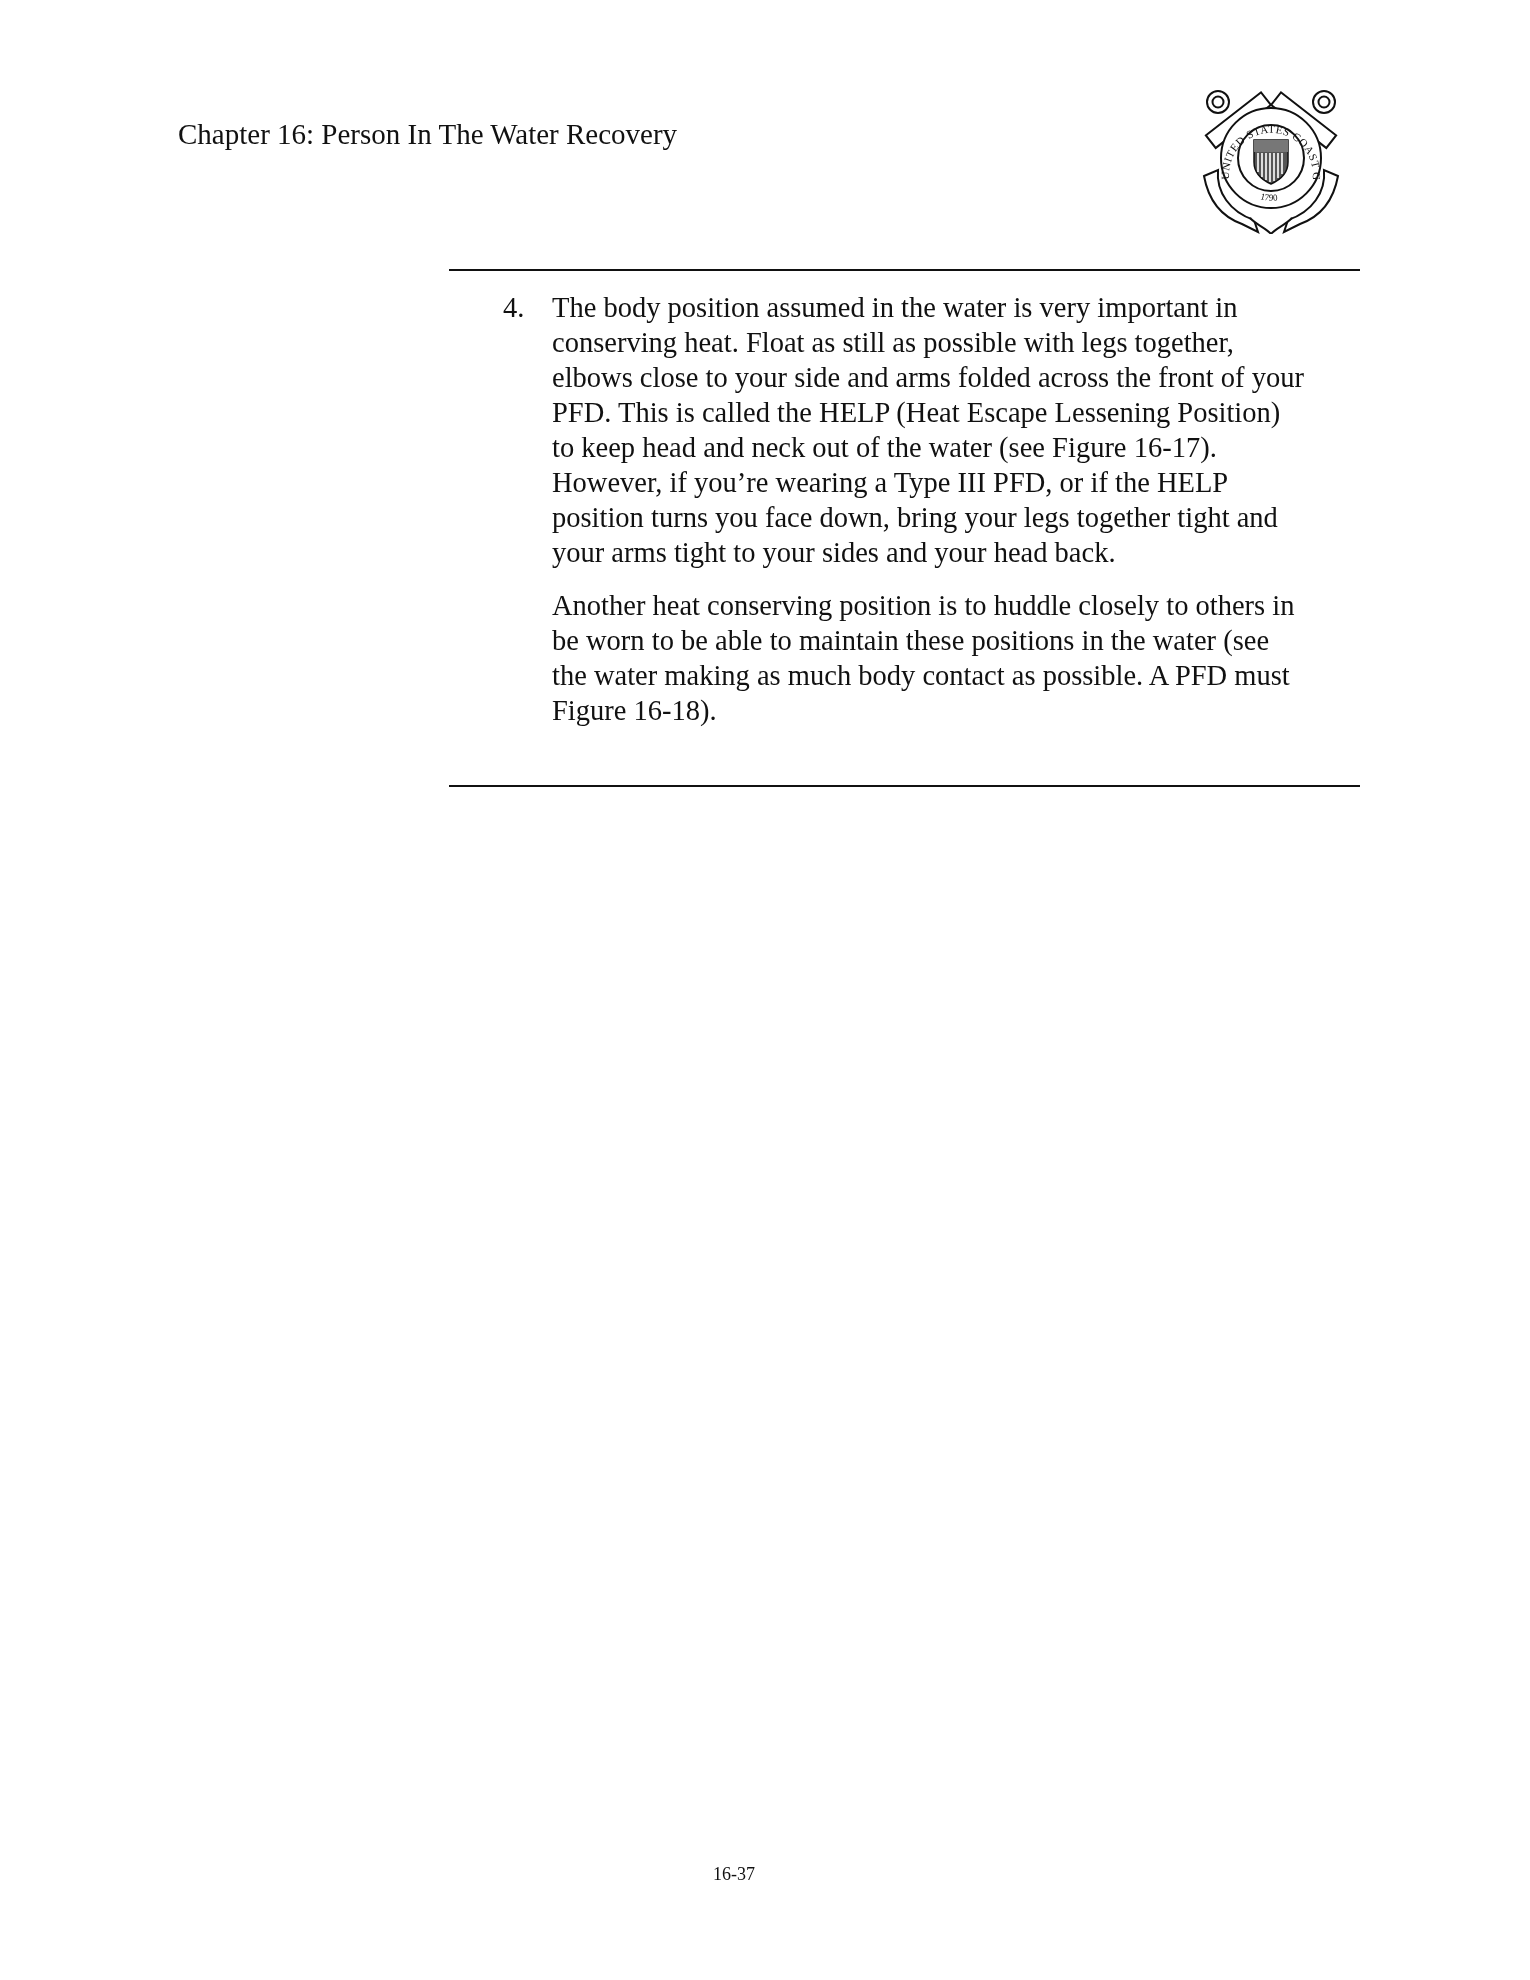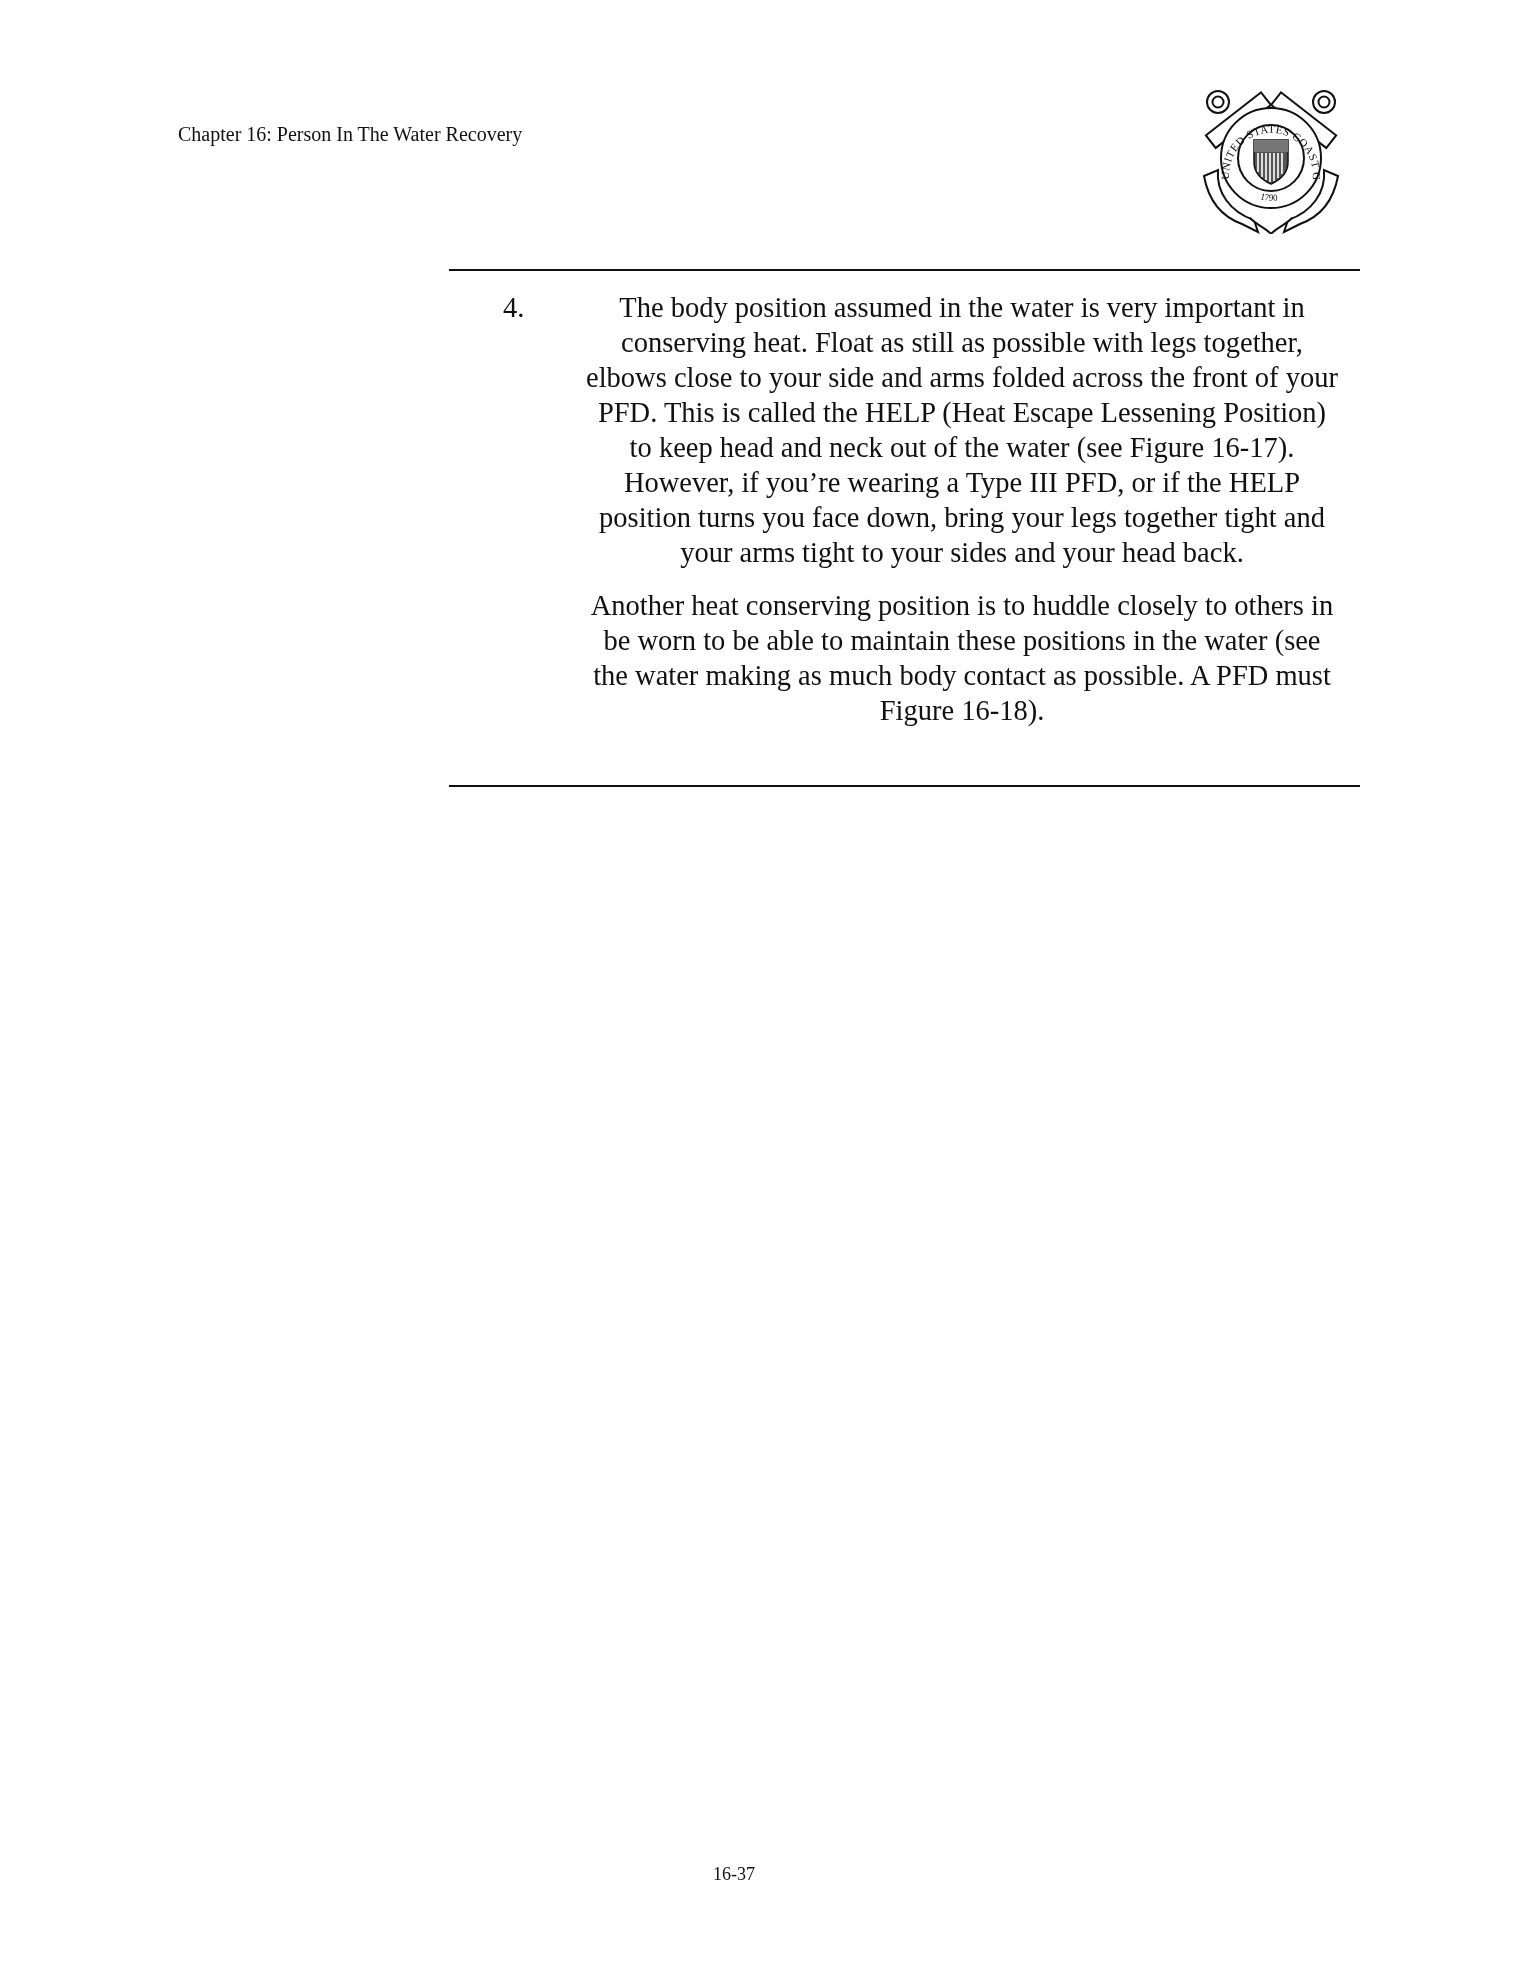"Chapter 16: Person In The" .running-header { font-size: 20px -> 29px }
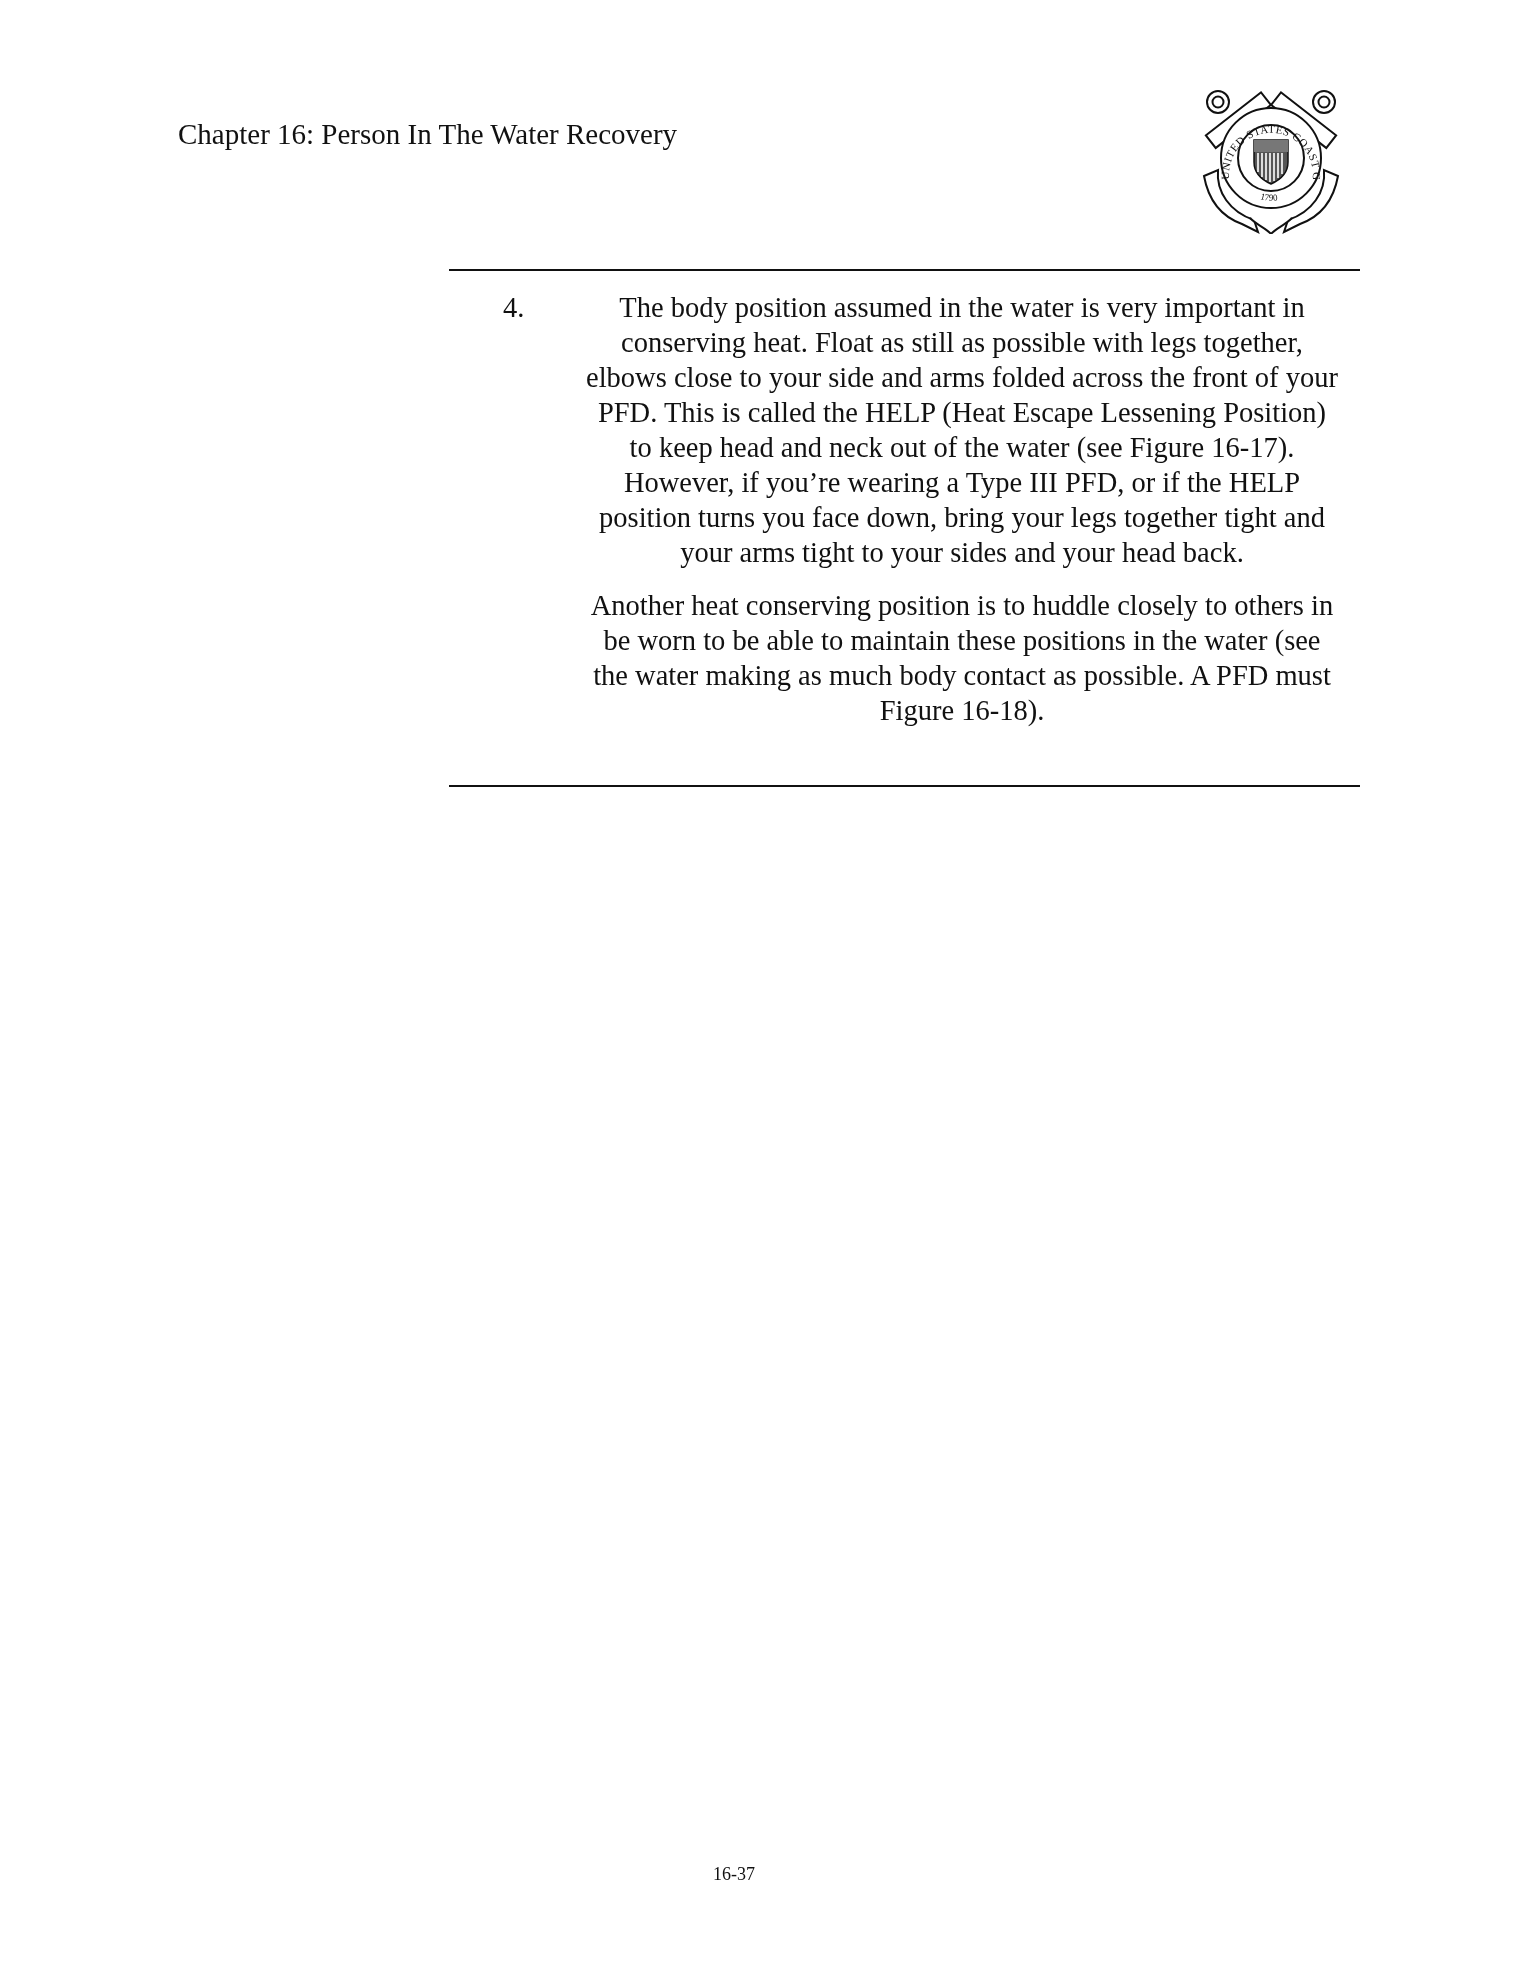"The body position assumed in" .item-body { text-align: center -> none }
